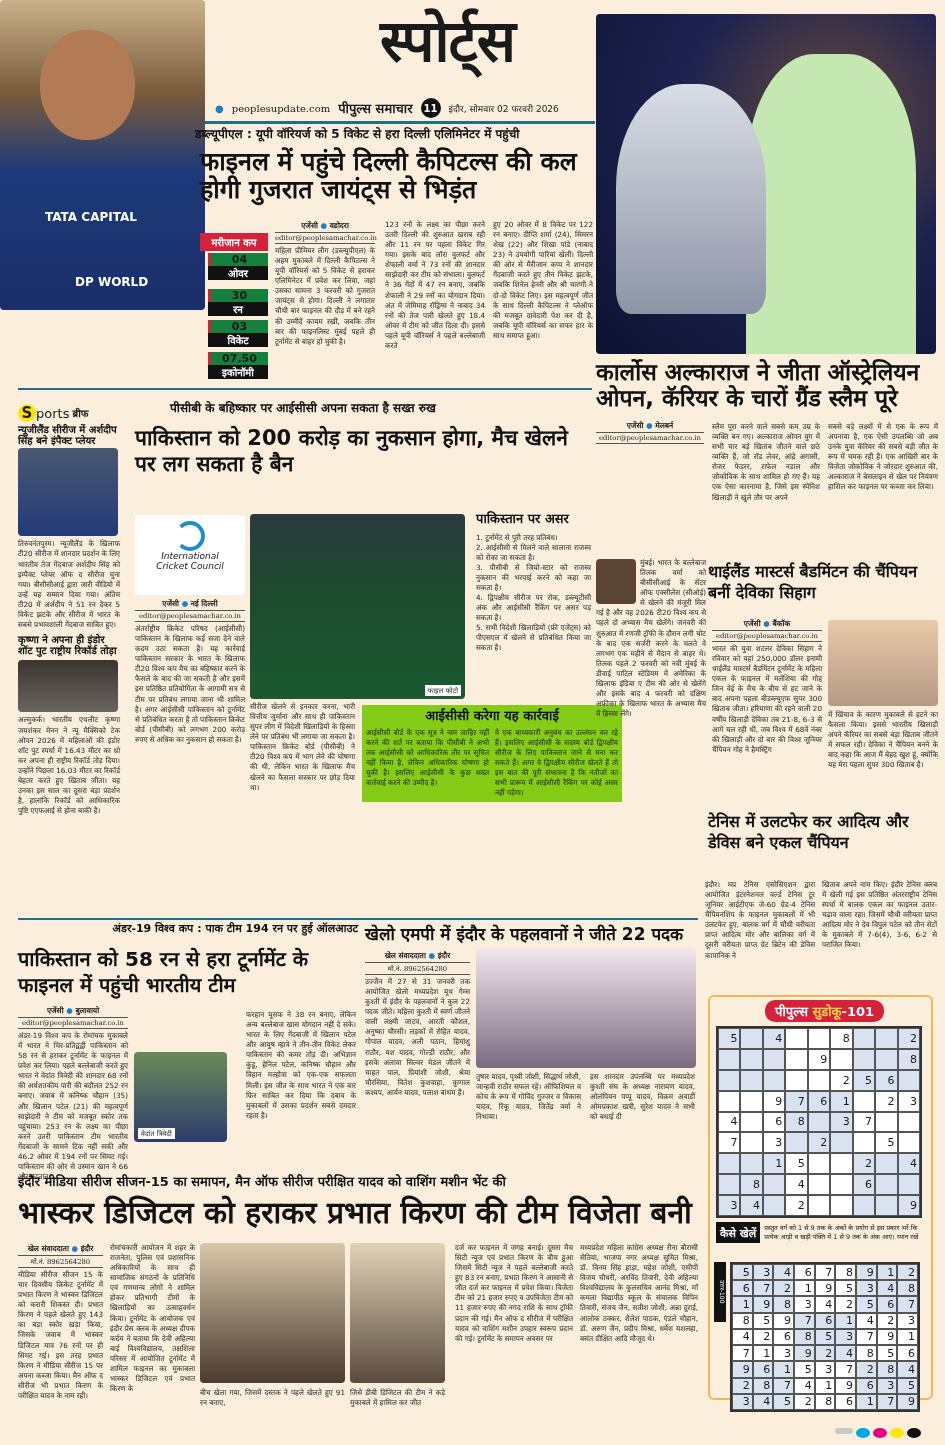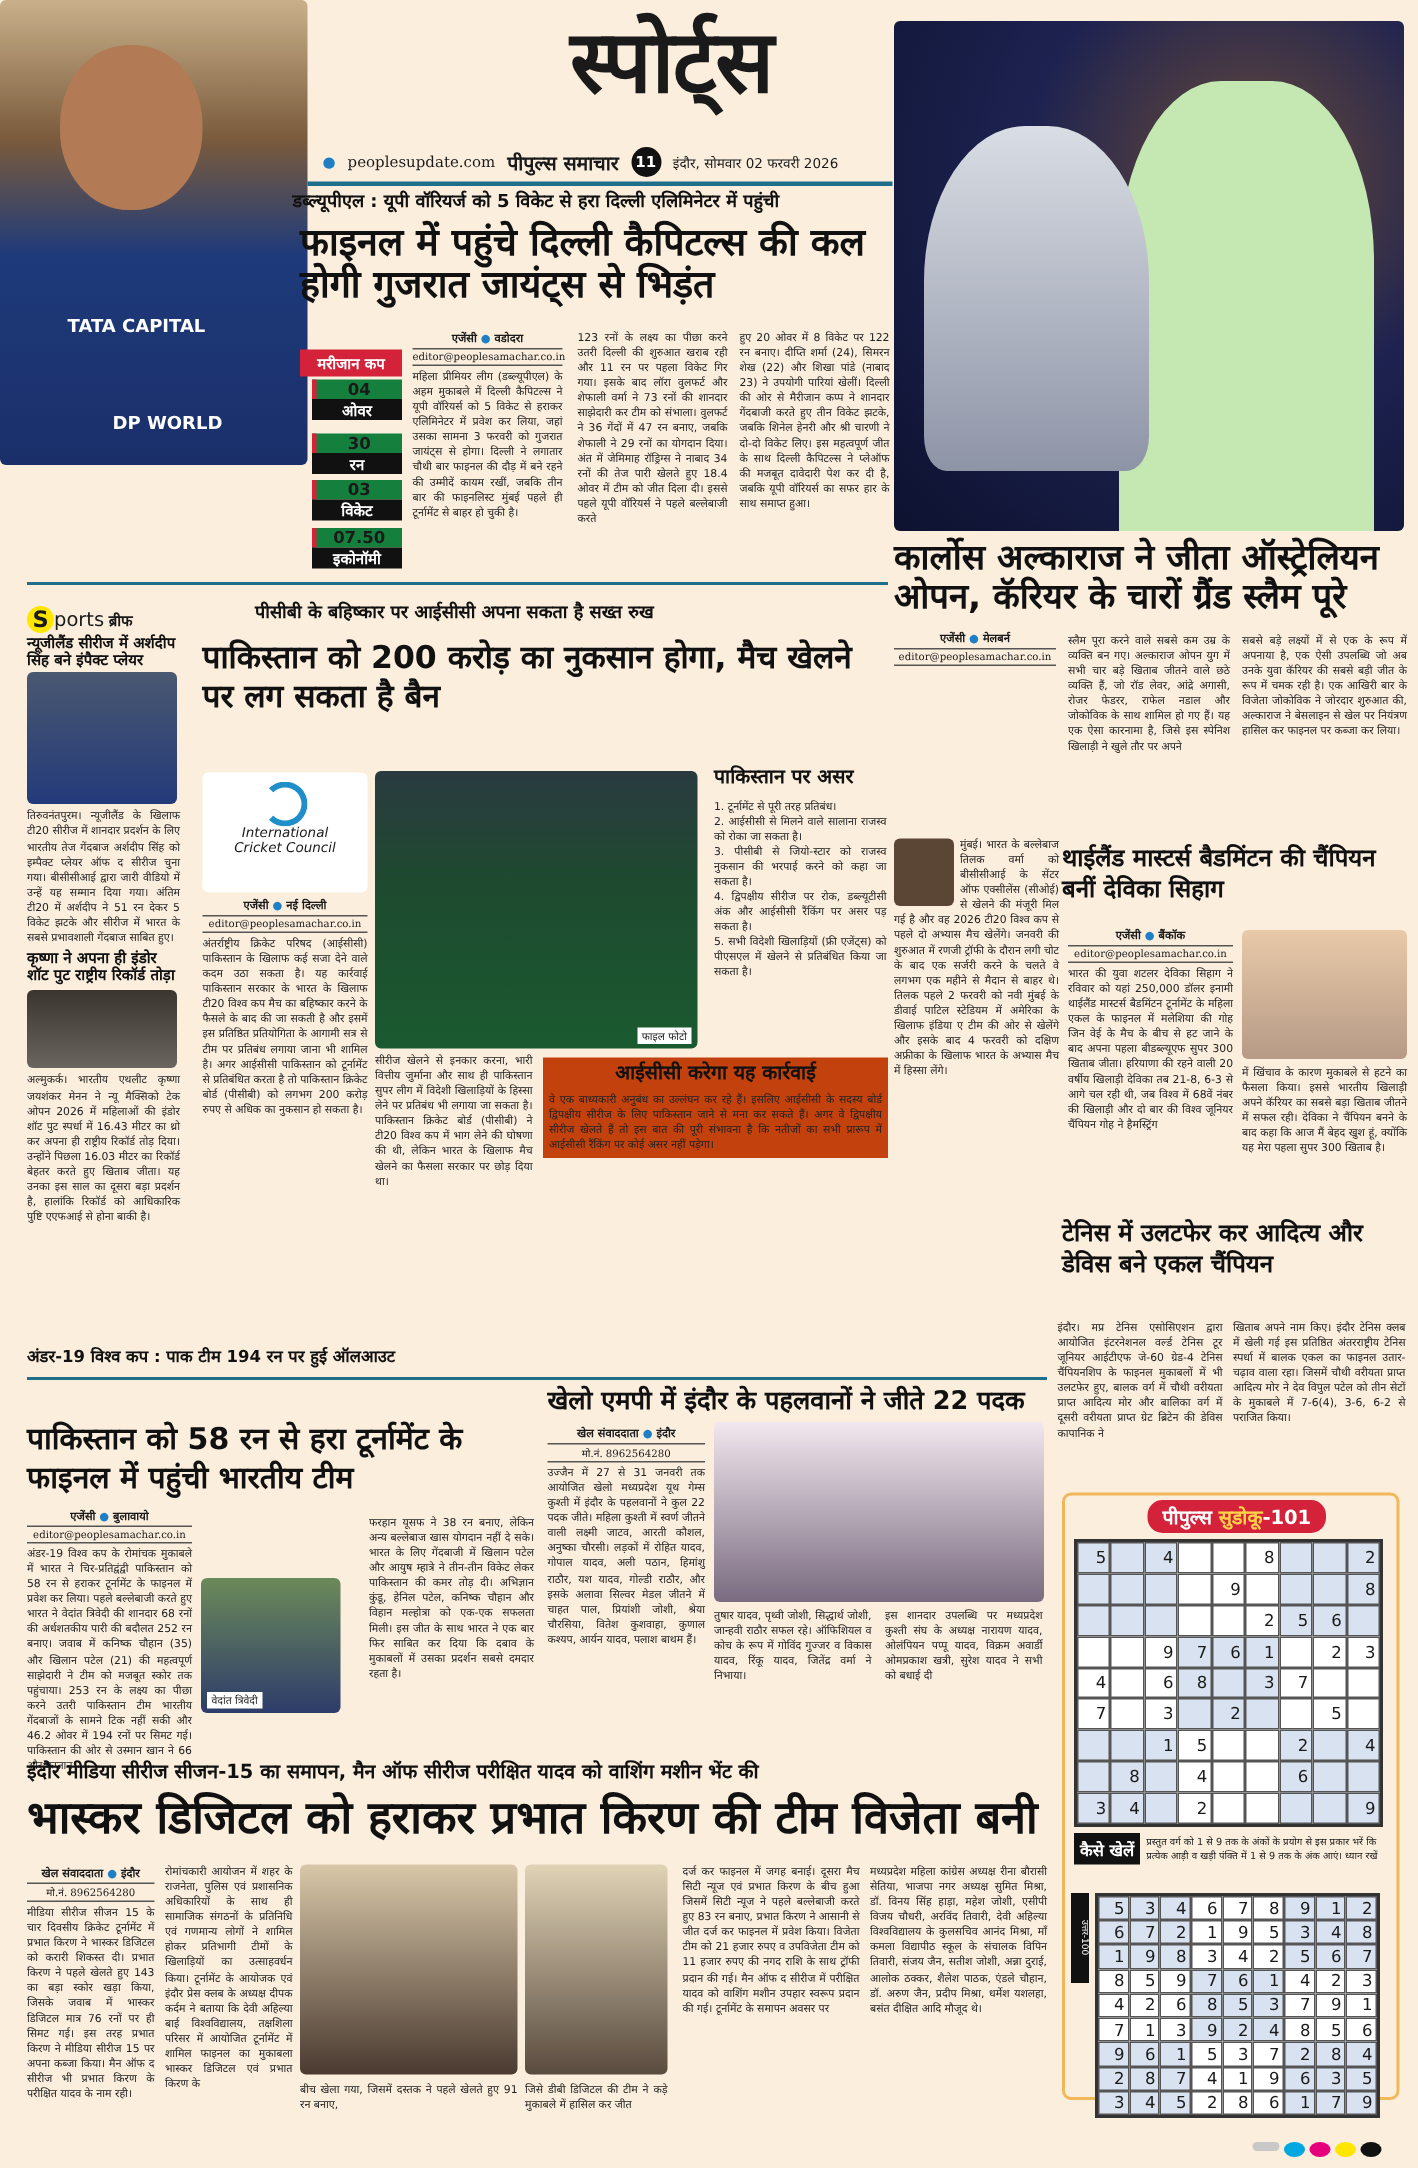"आईसीसी करेगा यह कार्रवाई" div.abs { background: #c2410c -> #84cc16; width: 230px -> 260px }
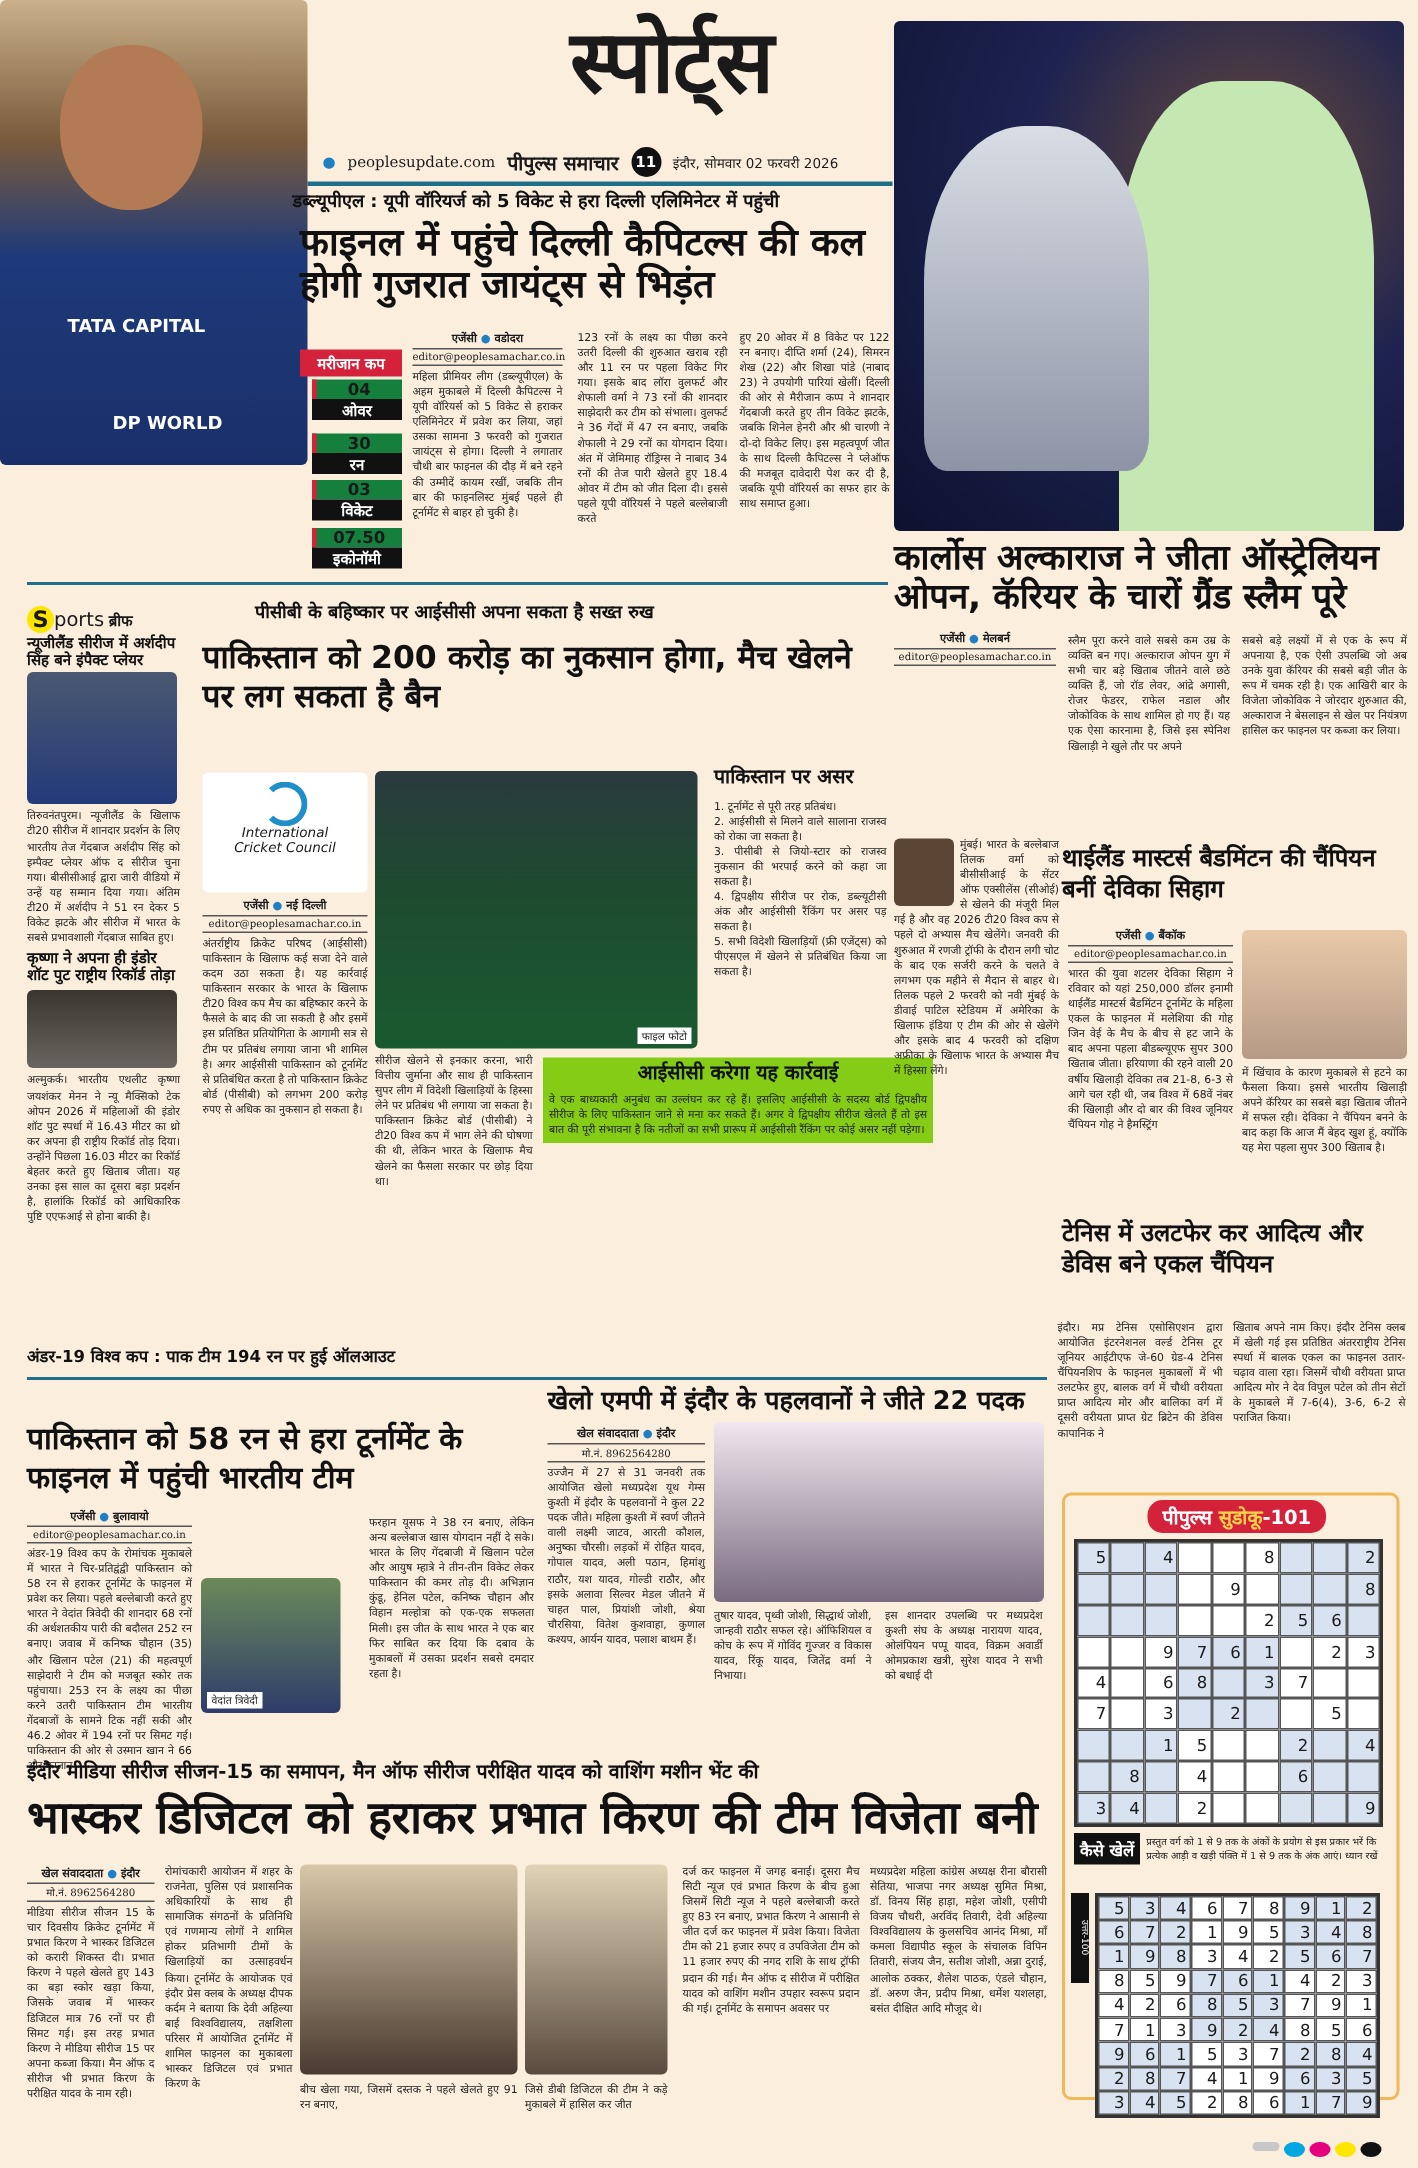"आईसीसी बोर्ड के एक सूत्र" div.body { html: none -> <div>आईसीसी बोर्ड के एक सूत्र ने नाम जाहिर नहीं करने की शर्त पर बताया कि पीसीबी ने अभी तक आईसीसी को आधिकारिक तौर पर सूचित नहीं किया है, लेकिन अधिकारिक घोषणा हो चुकी है। इसलिए आईसीसी के कुछ सख्त कार्रवाई करने की उम्मीद है।</div> }
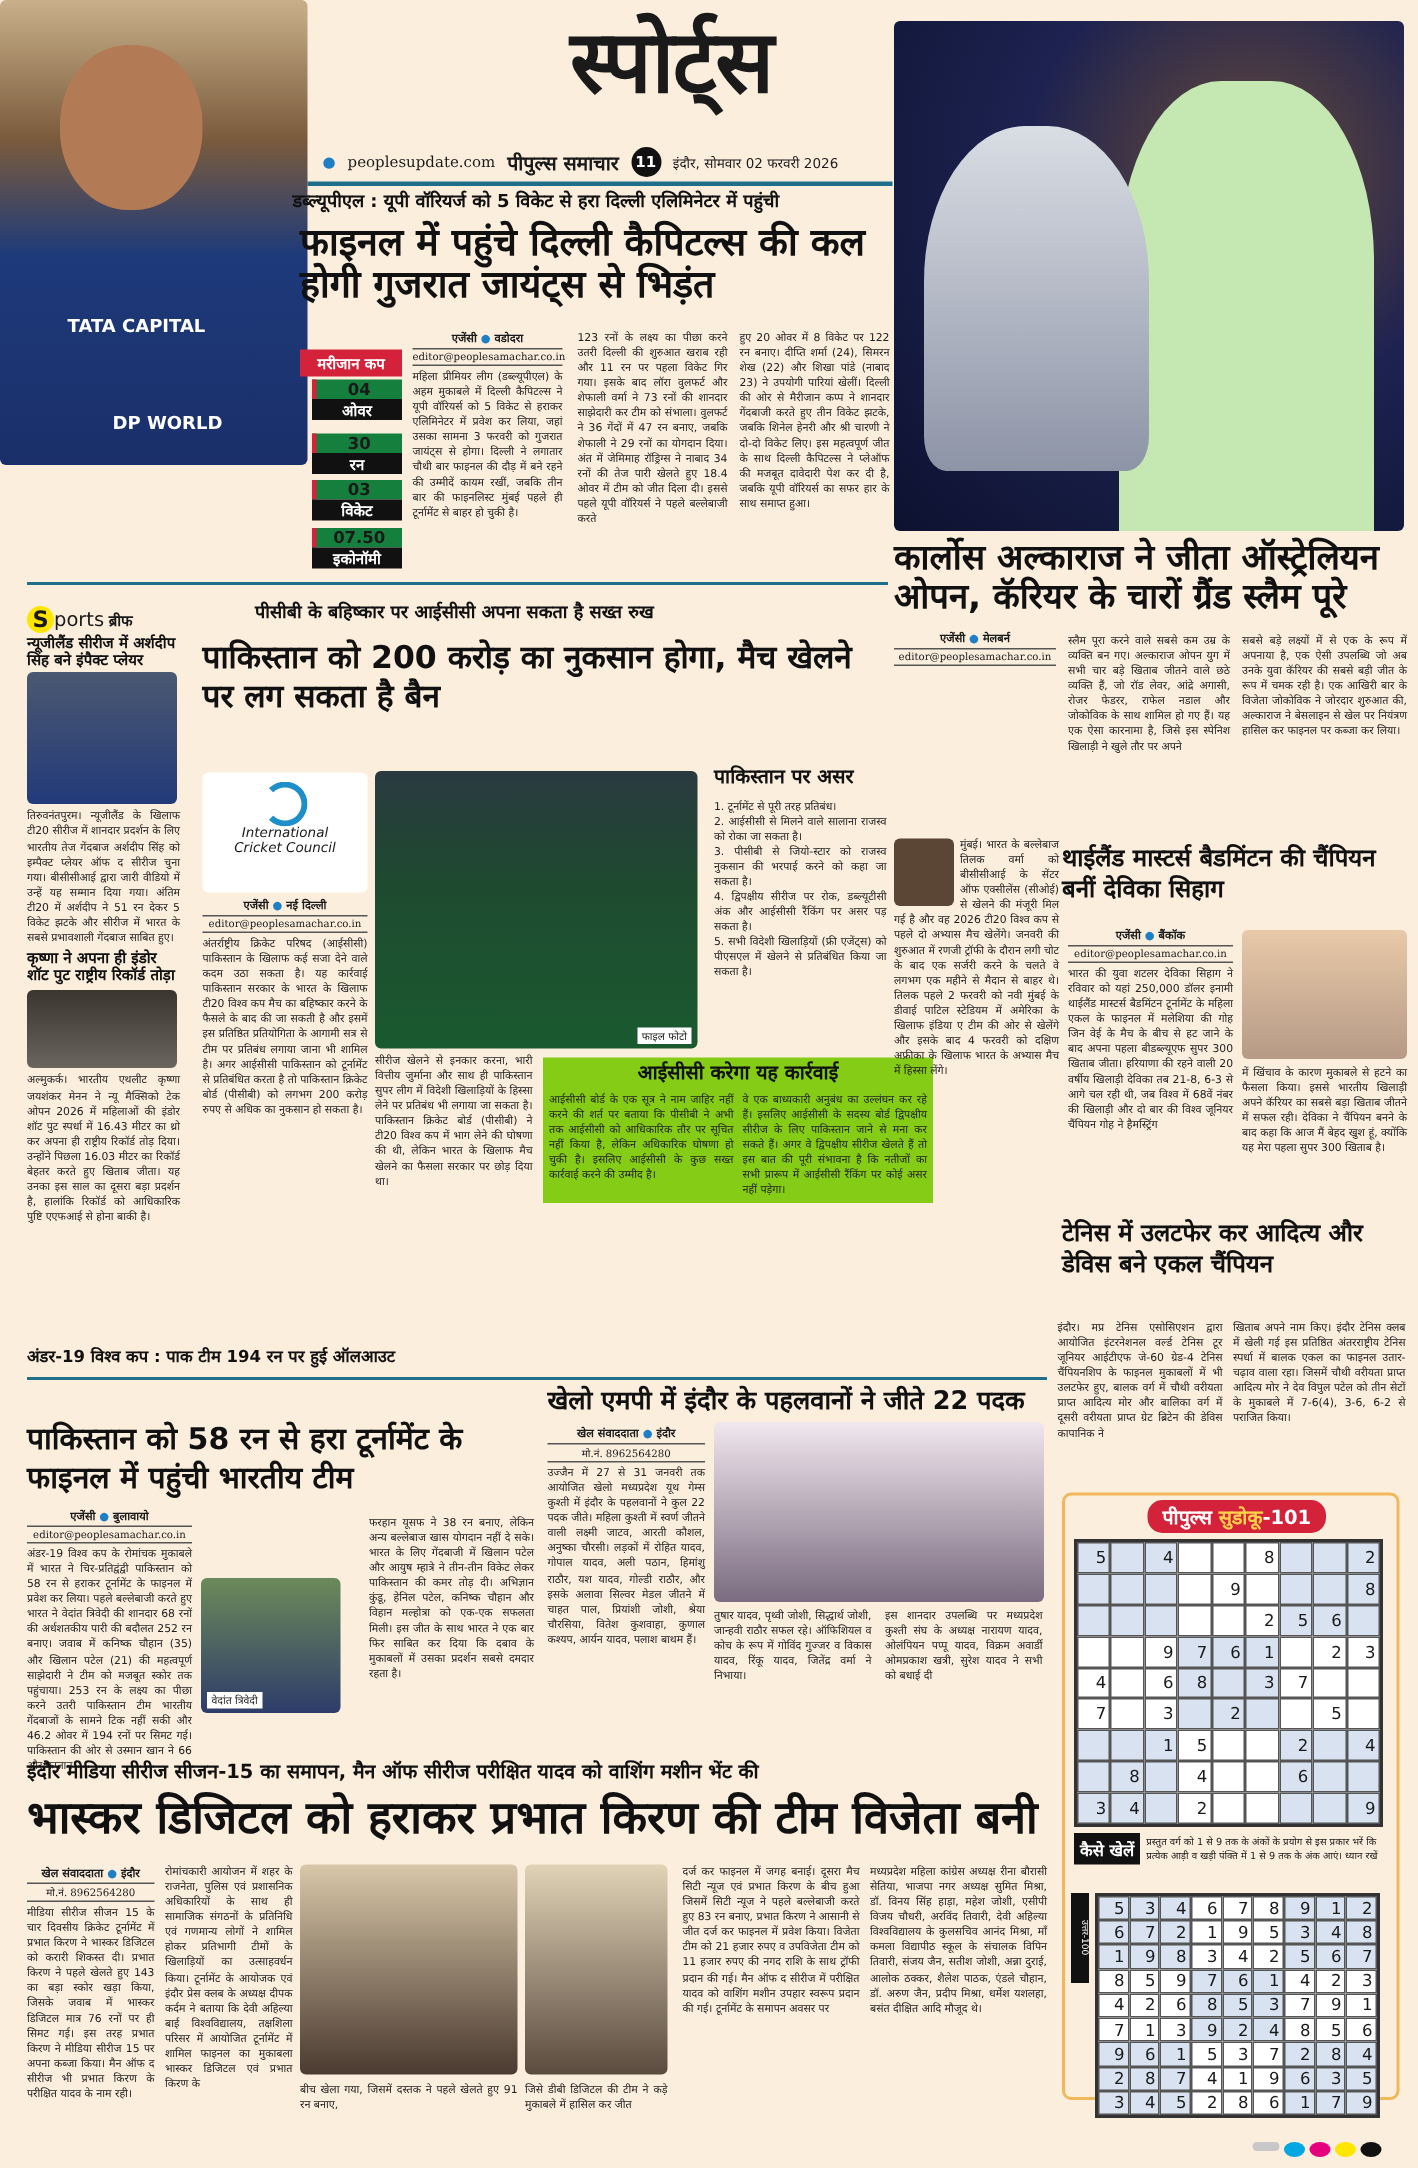"अंडर-19 विश्व कप : पाक" div.abs { text-align: left -> right; top: 899px -> 923px }
